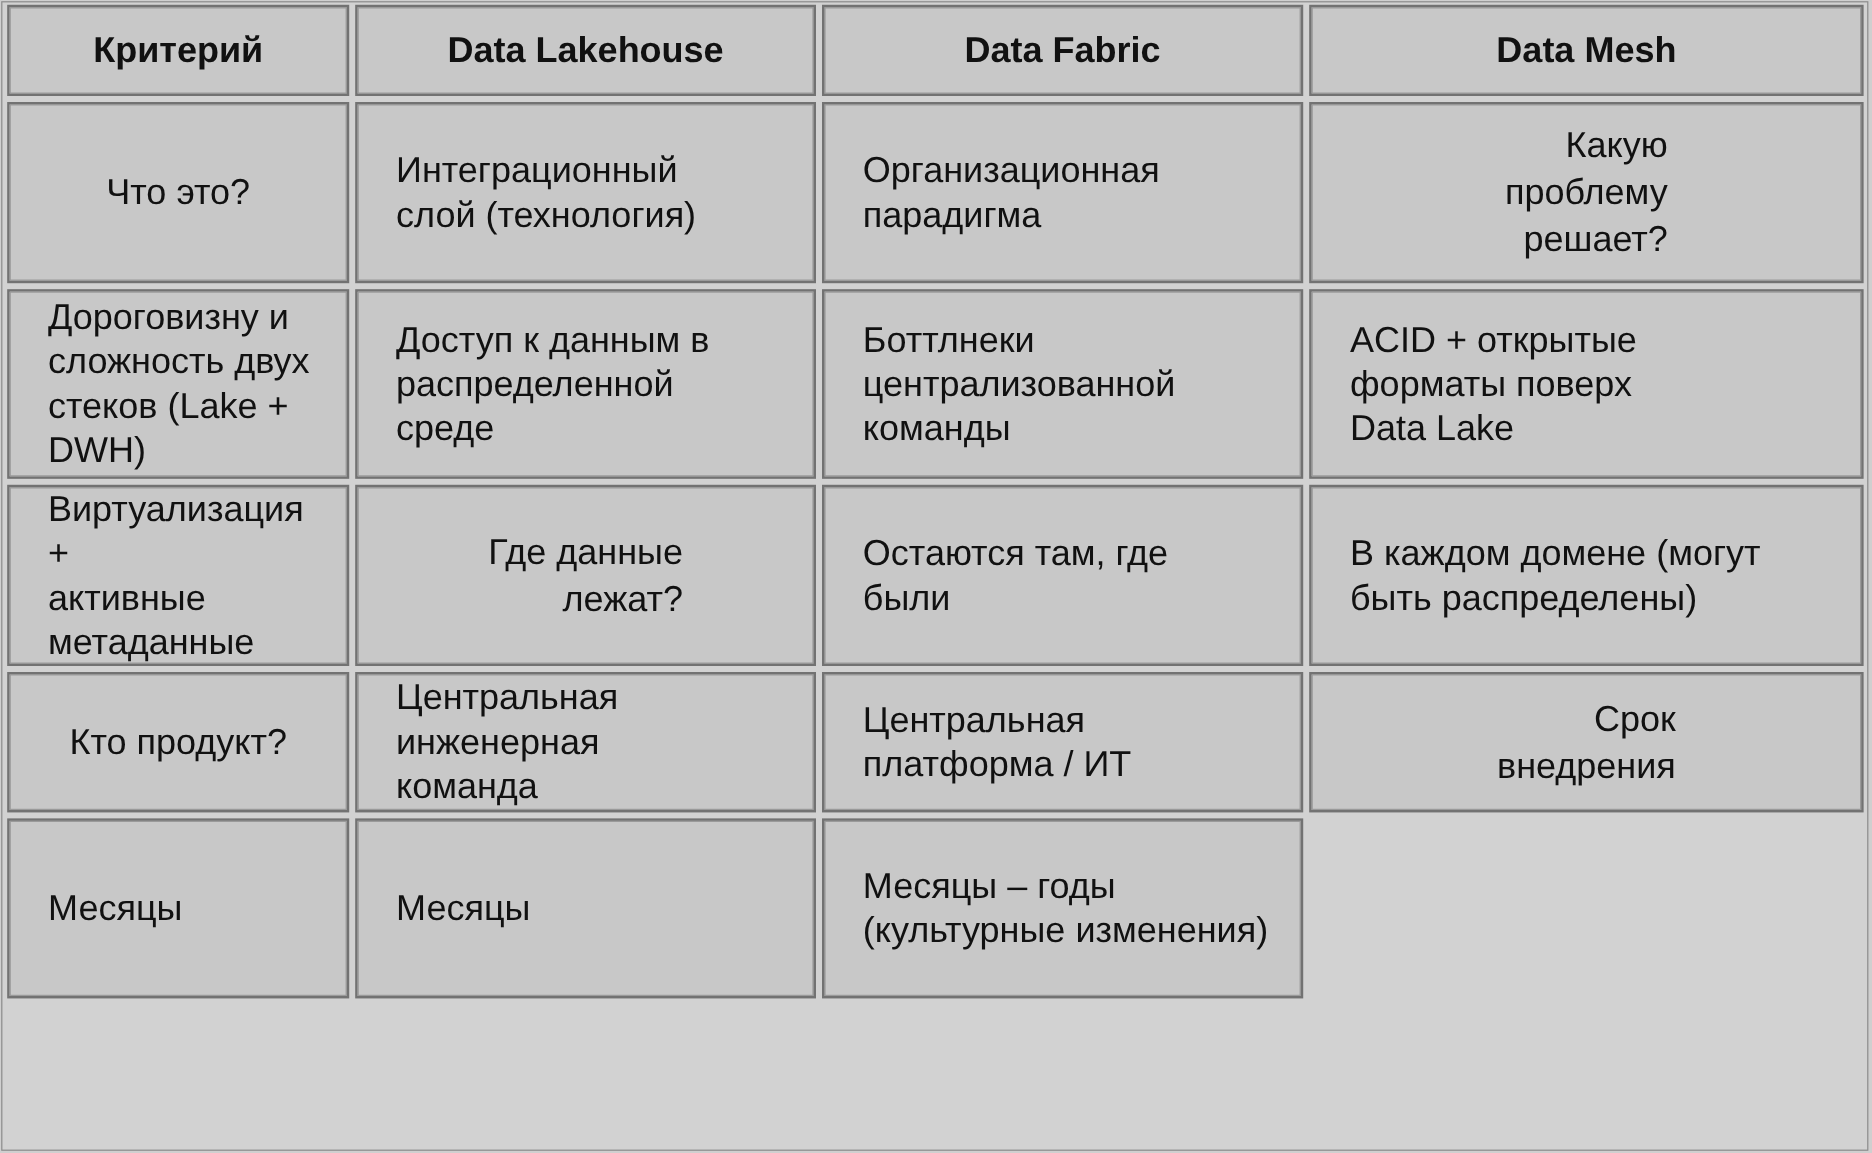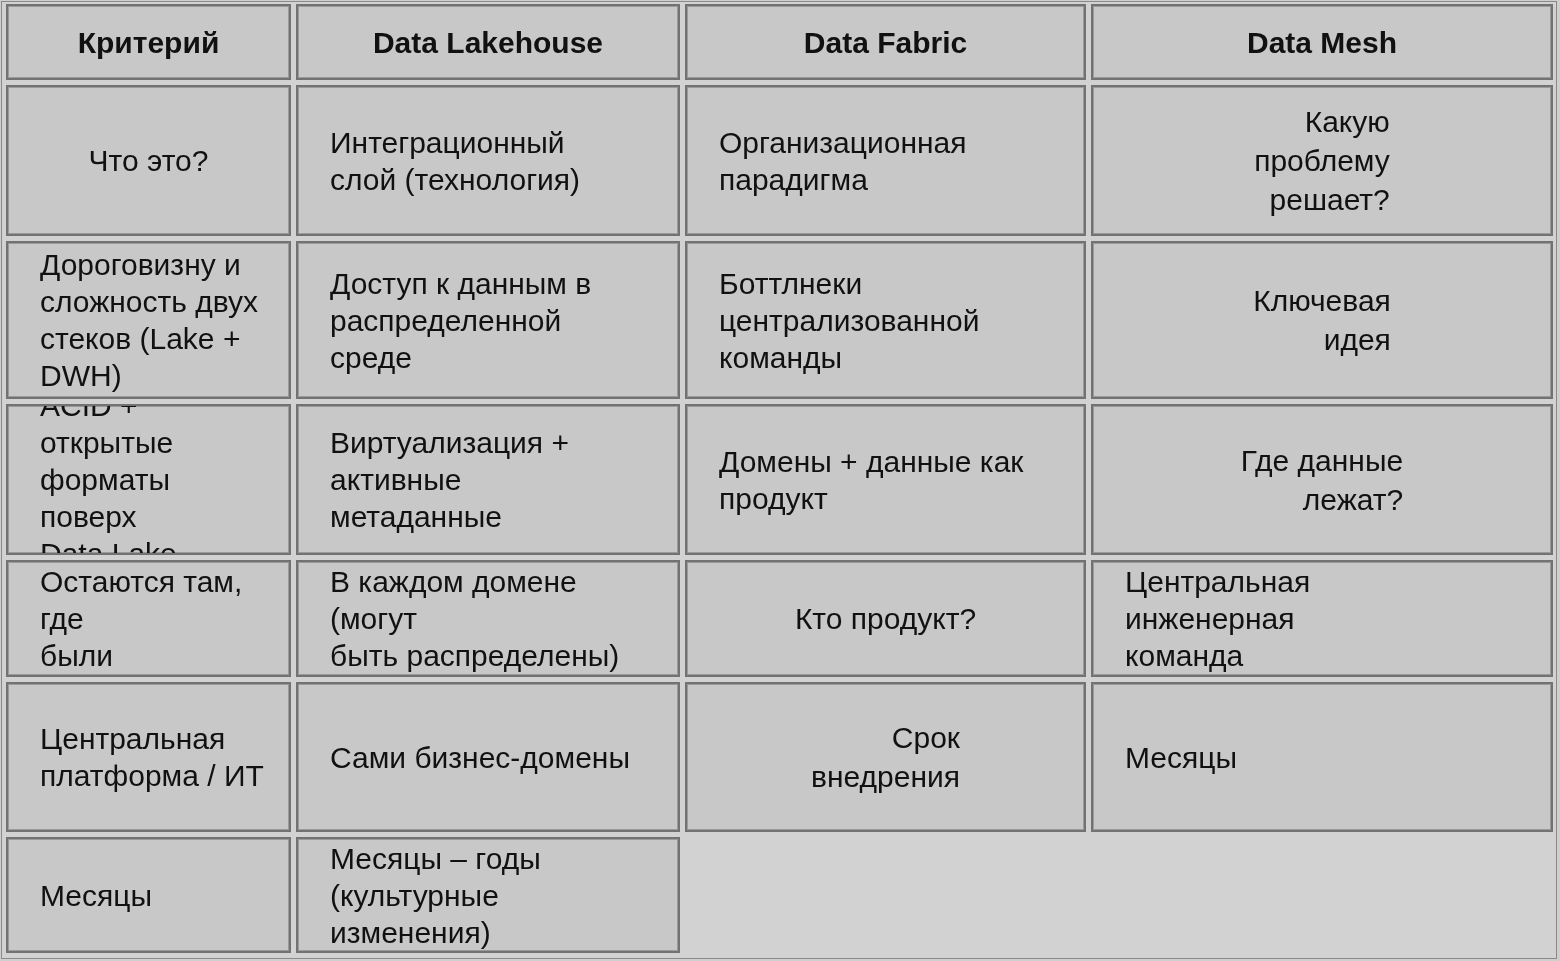"Ключевая" div.cell { html: <div> <span>Ключевая идея</span> </div> -> none }
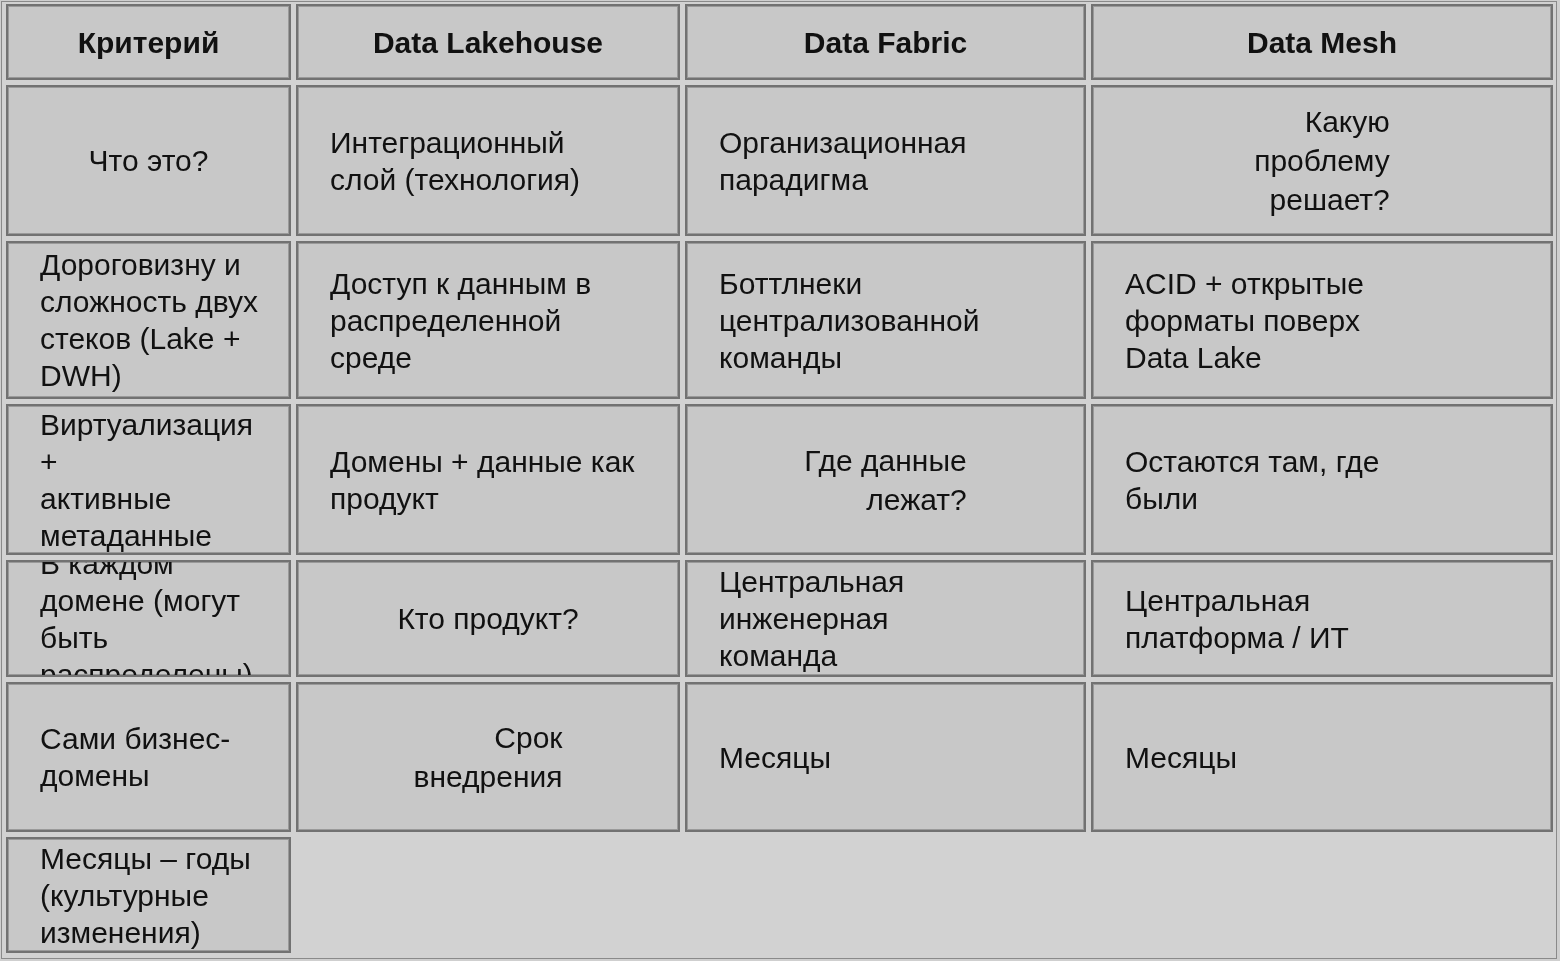"Домены + данные как" div.cell { html: <div> <span>Домены + данные как продукт</span> </div> -> none }
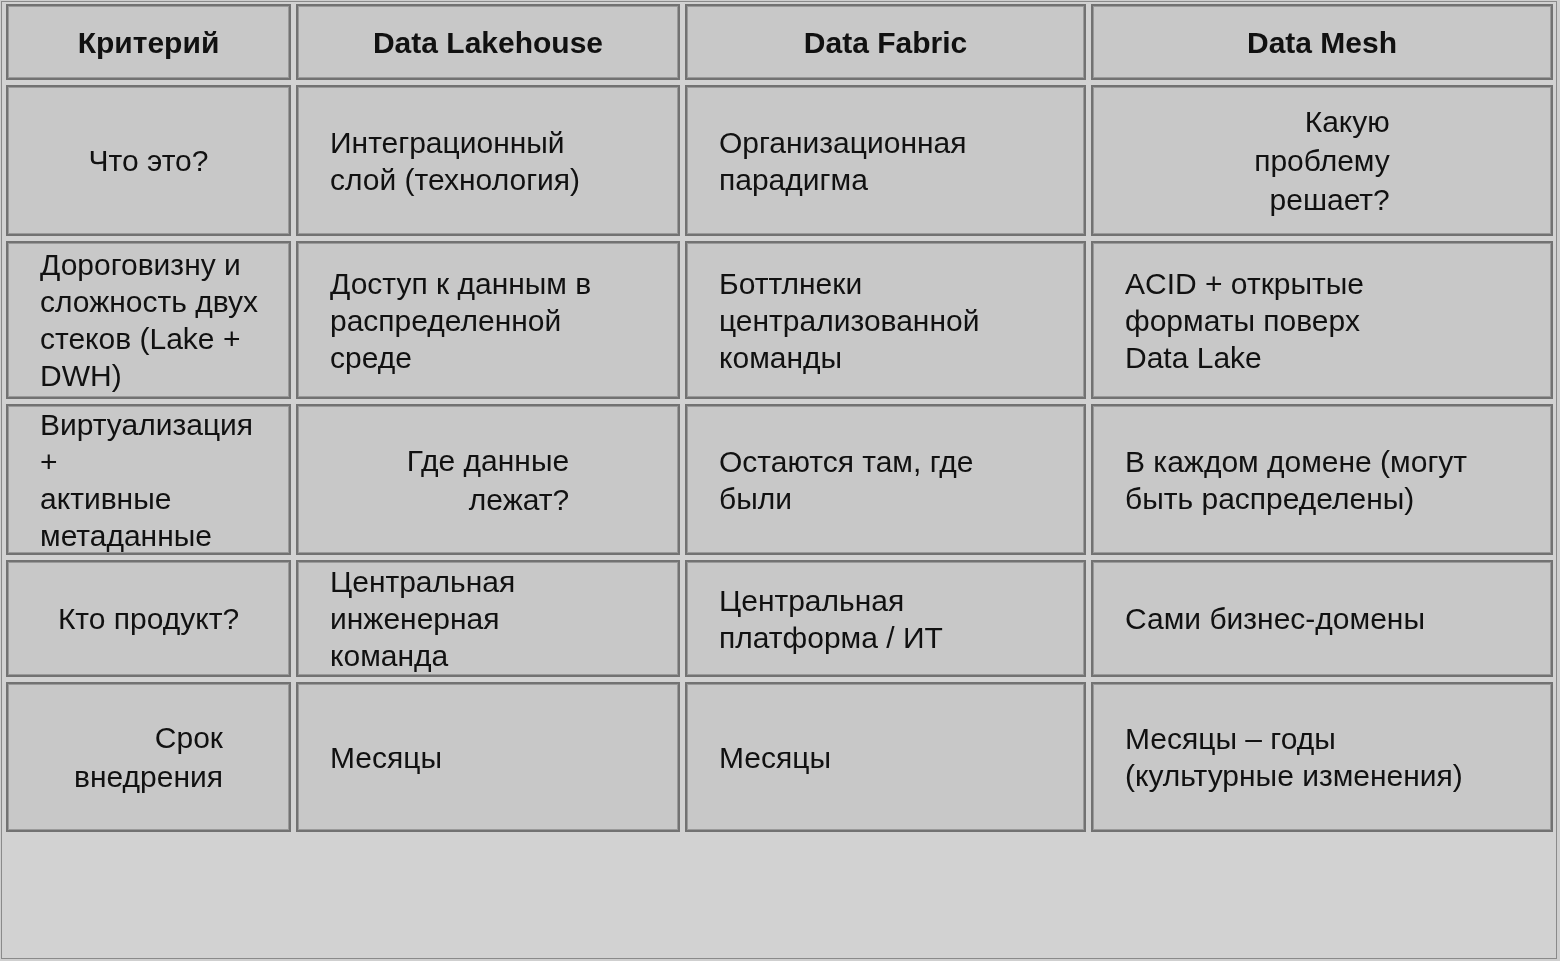"Сами бизнес-домены" div.cell { html: <div> <span>Сами бизнес-домены</span> </div> -> none }
